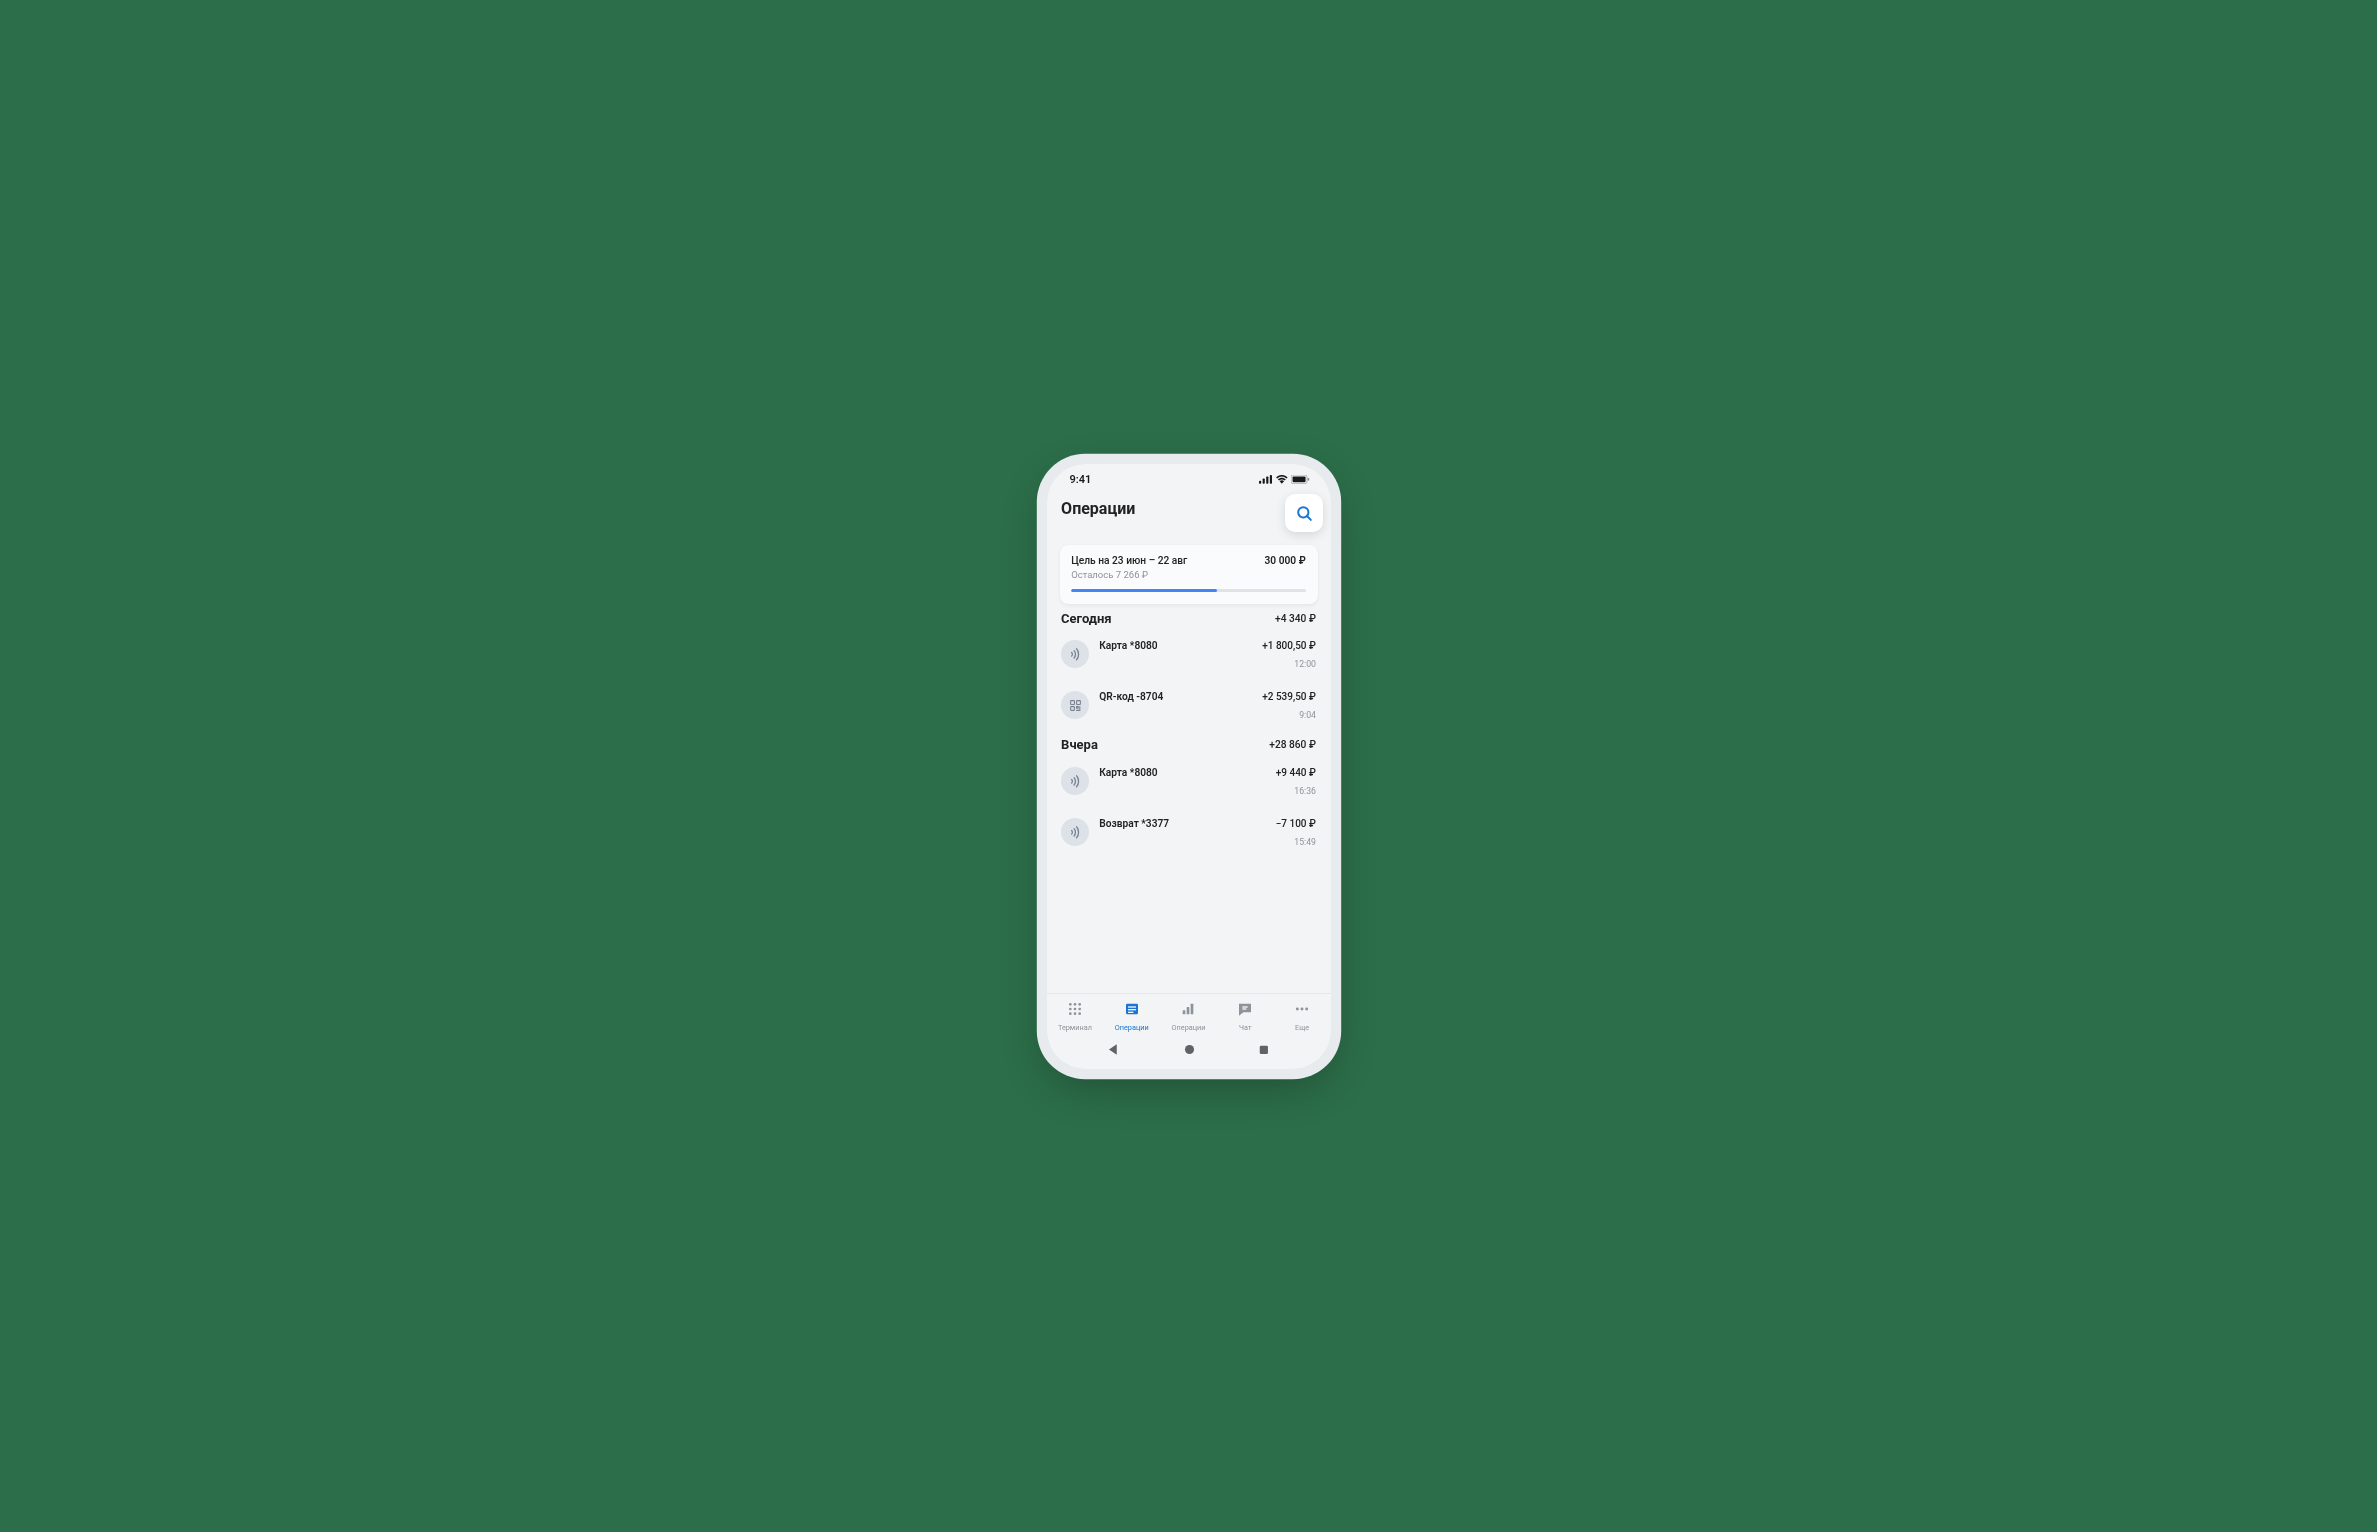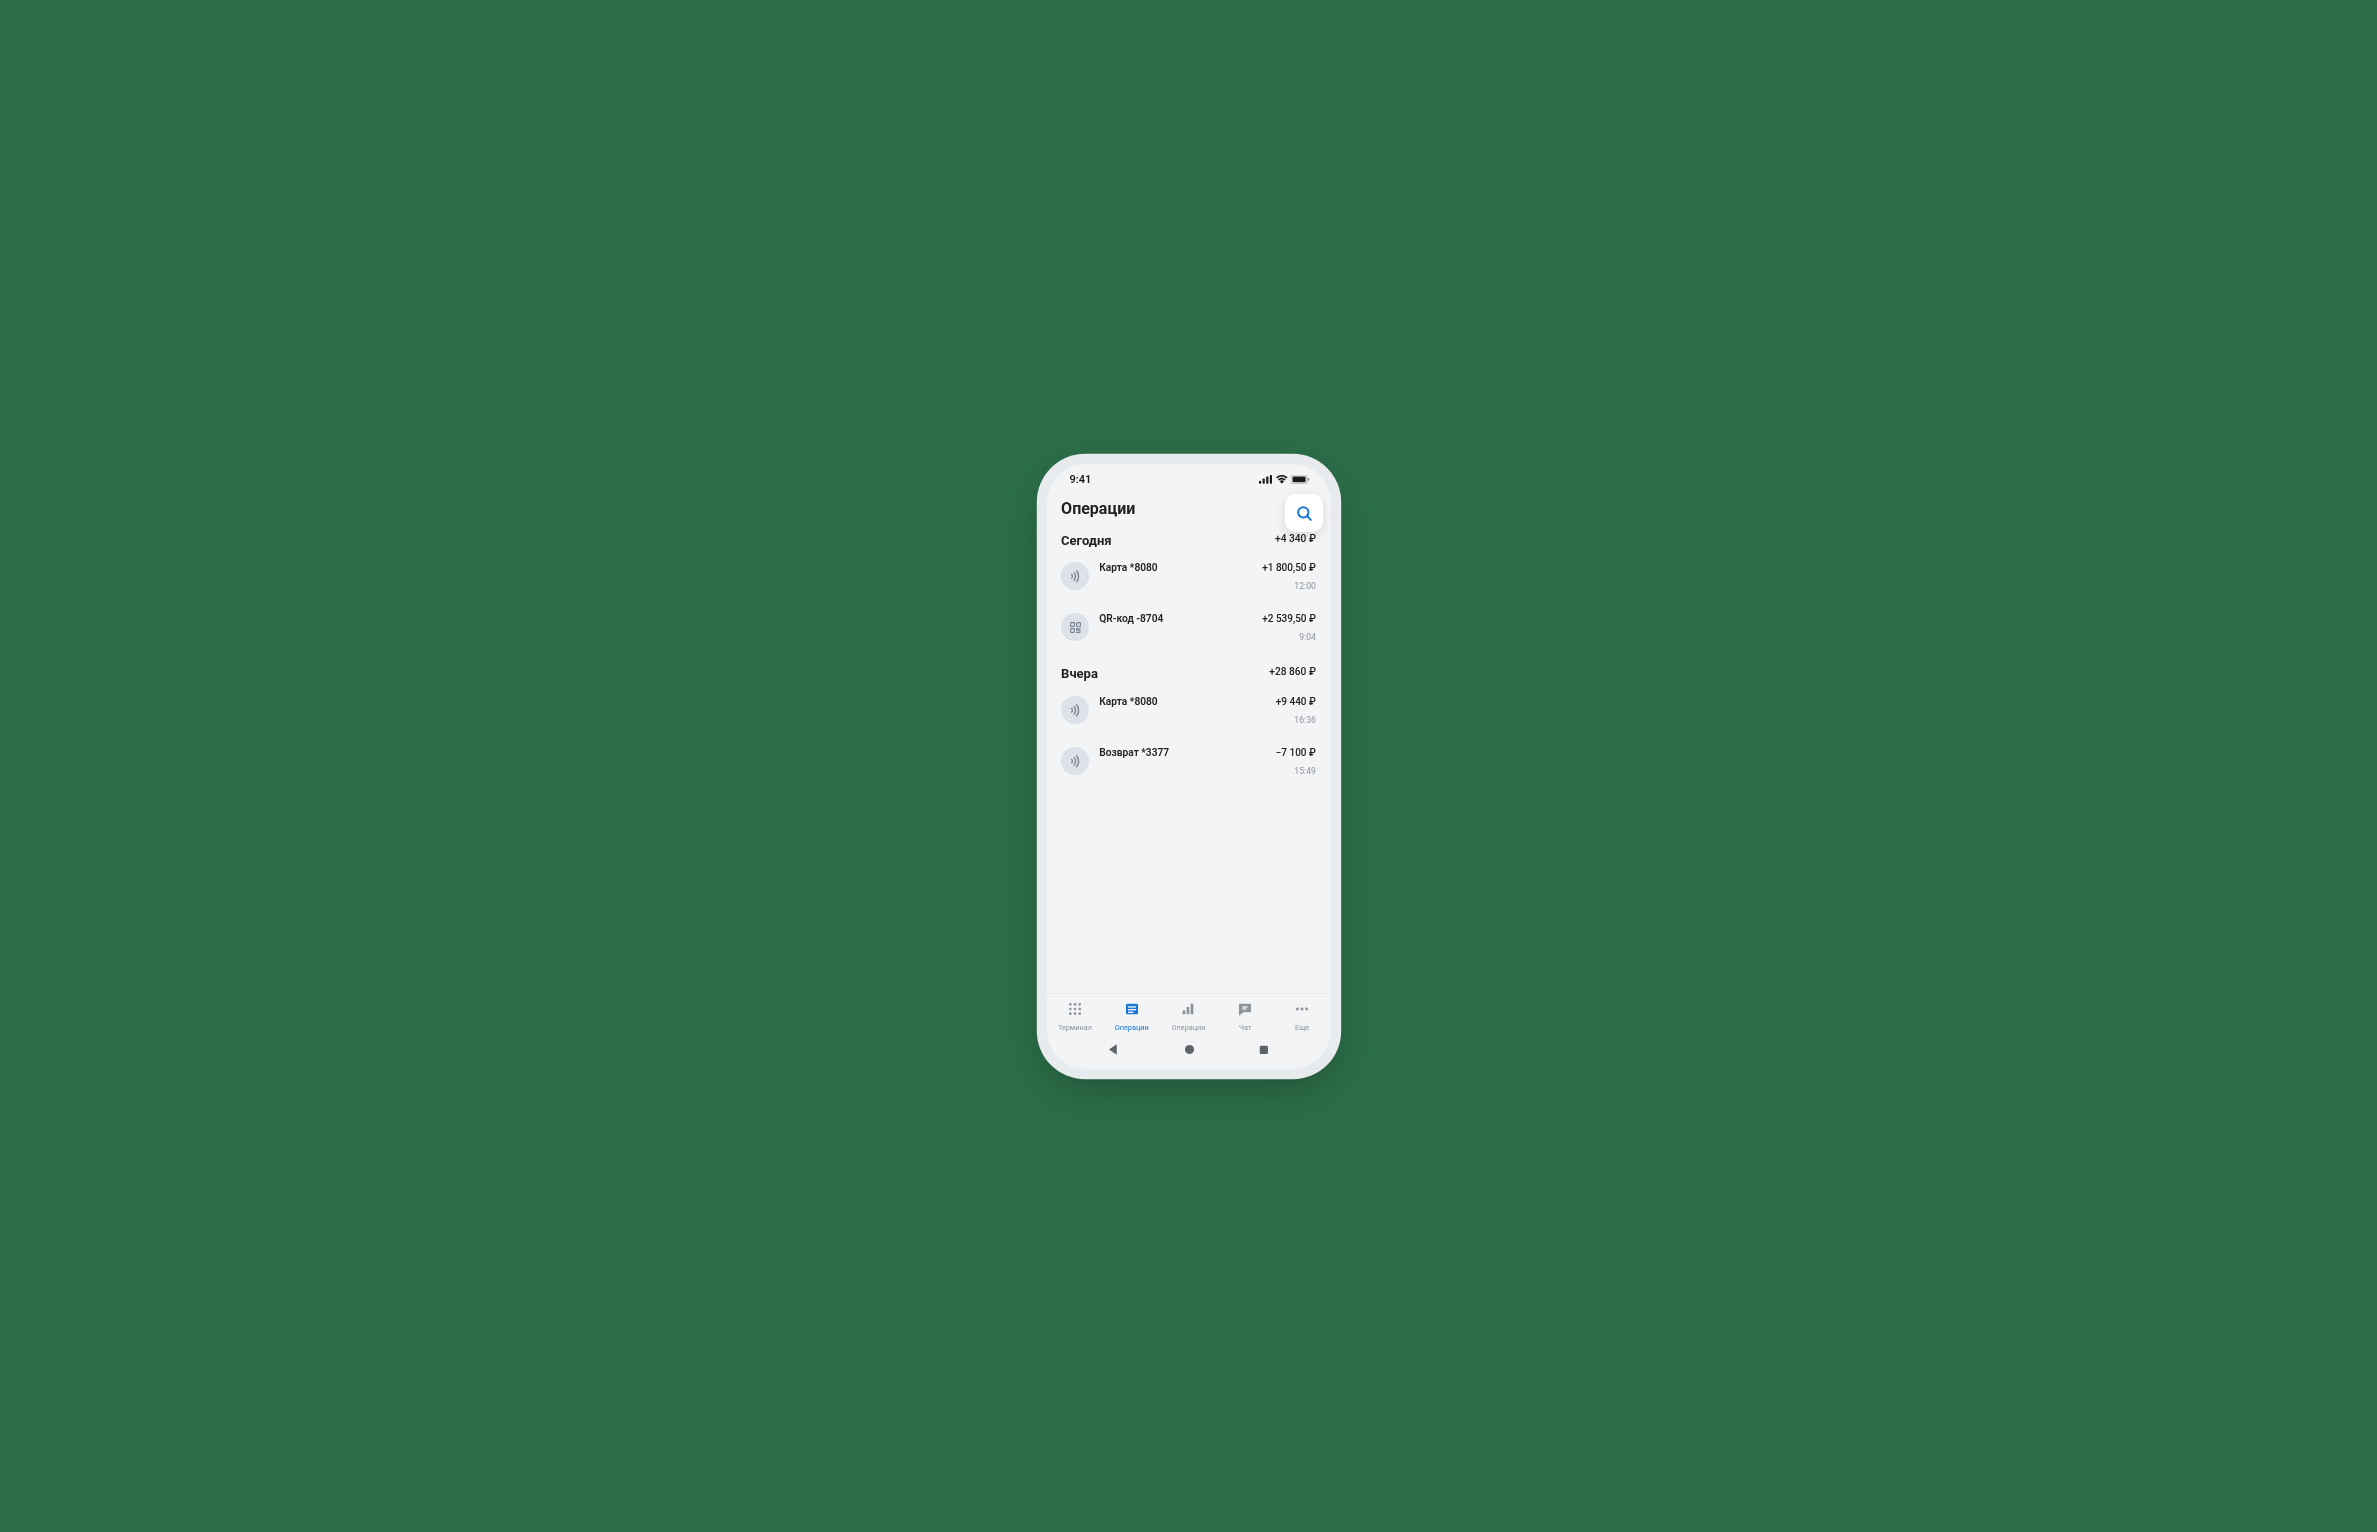"Цель на 23 июн –" div.goal-card { html: none -> <div> <div> <span>Цель на 23 июн – 22 авг</span> <span>30 000 ₽</span> </div> <div>Осталось 7 266 ₽</div> <div> <div></div> </div> </div> }
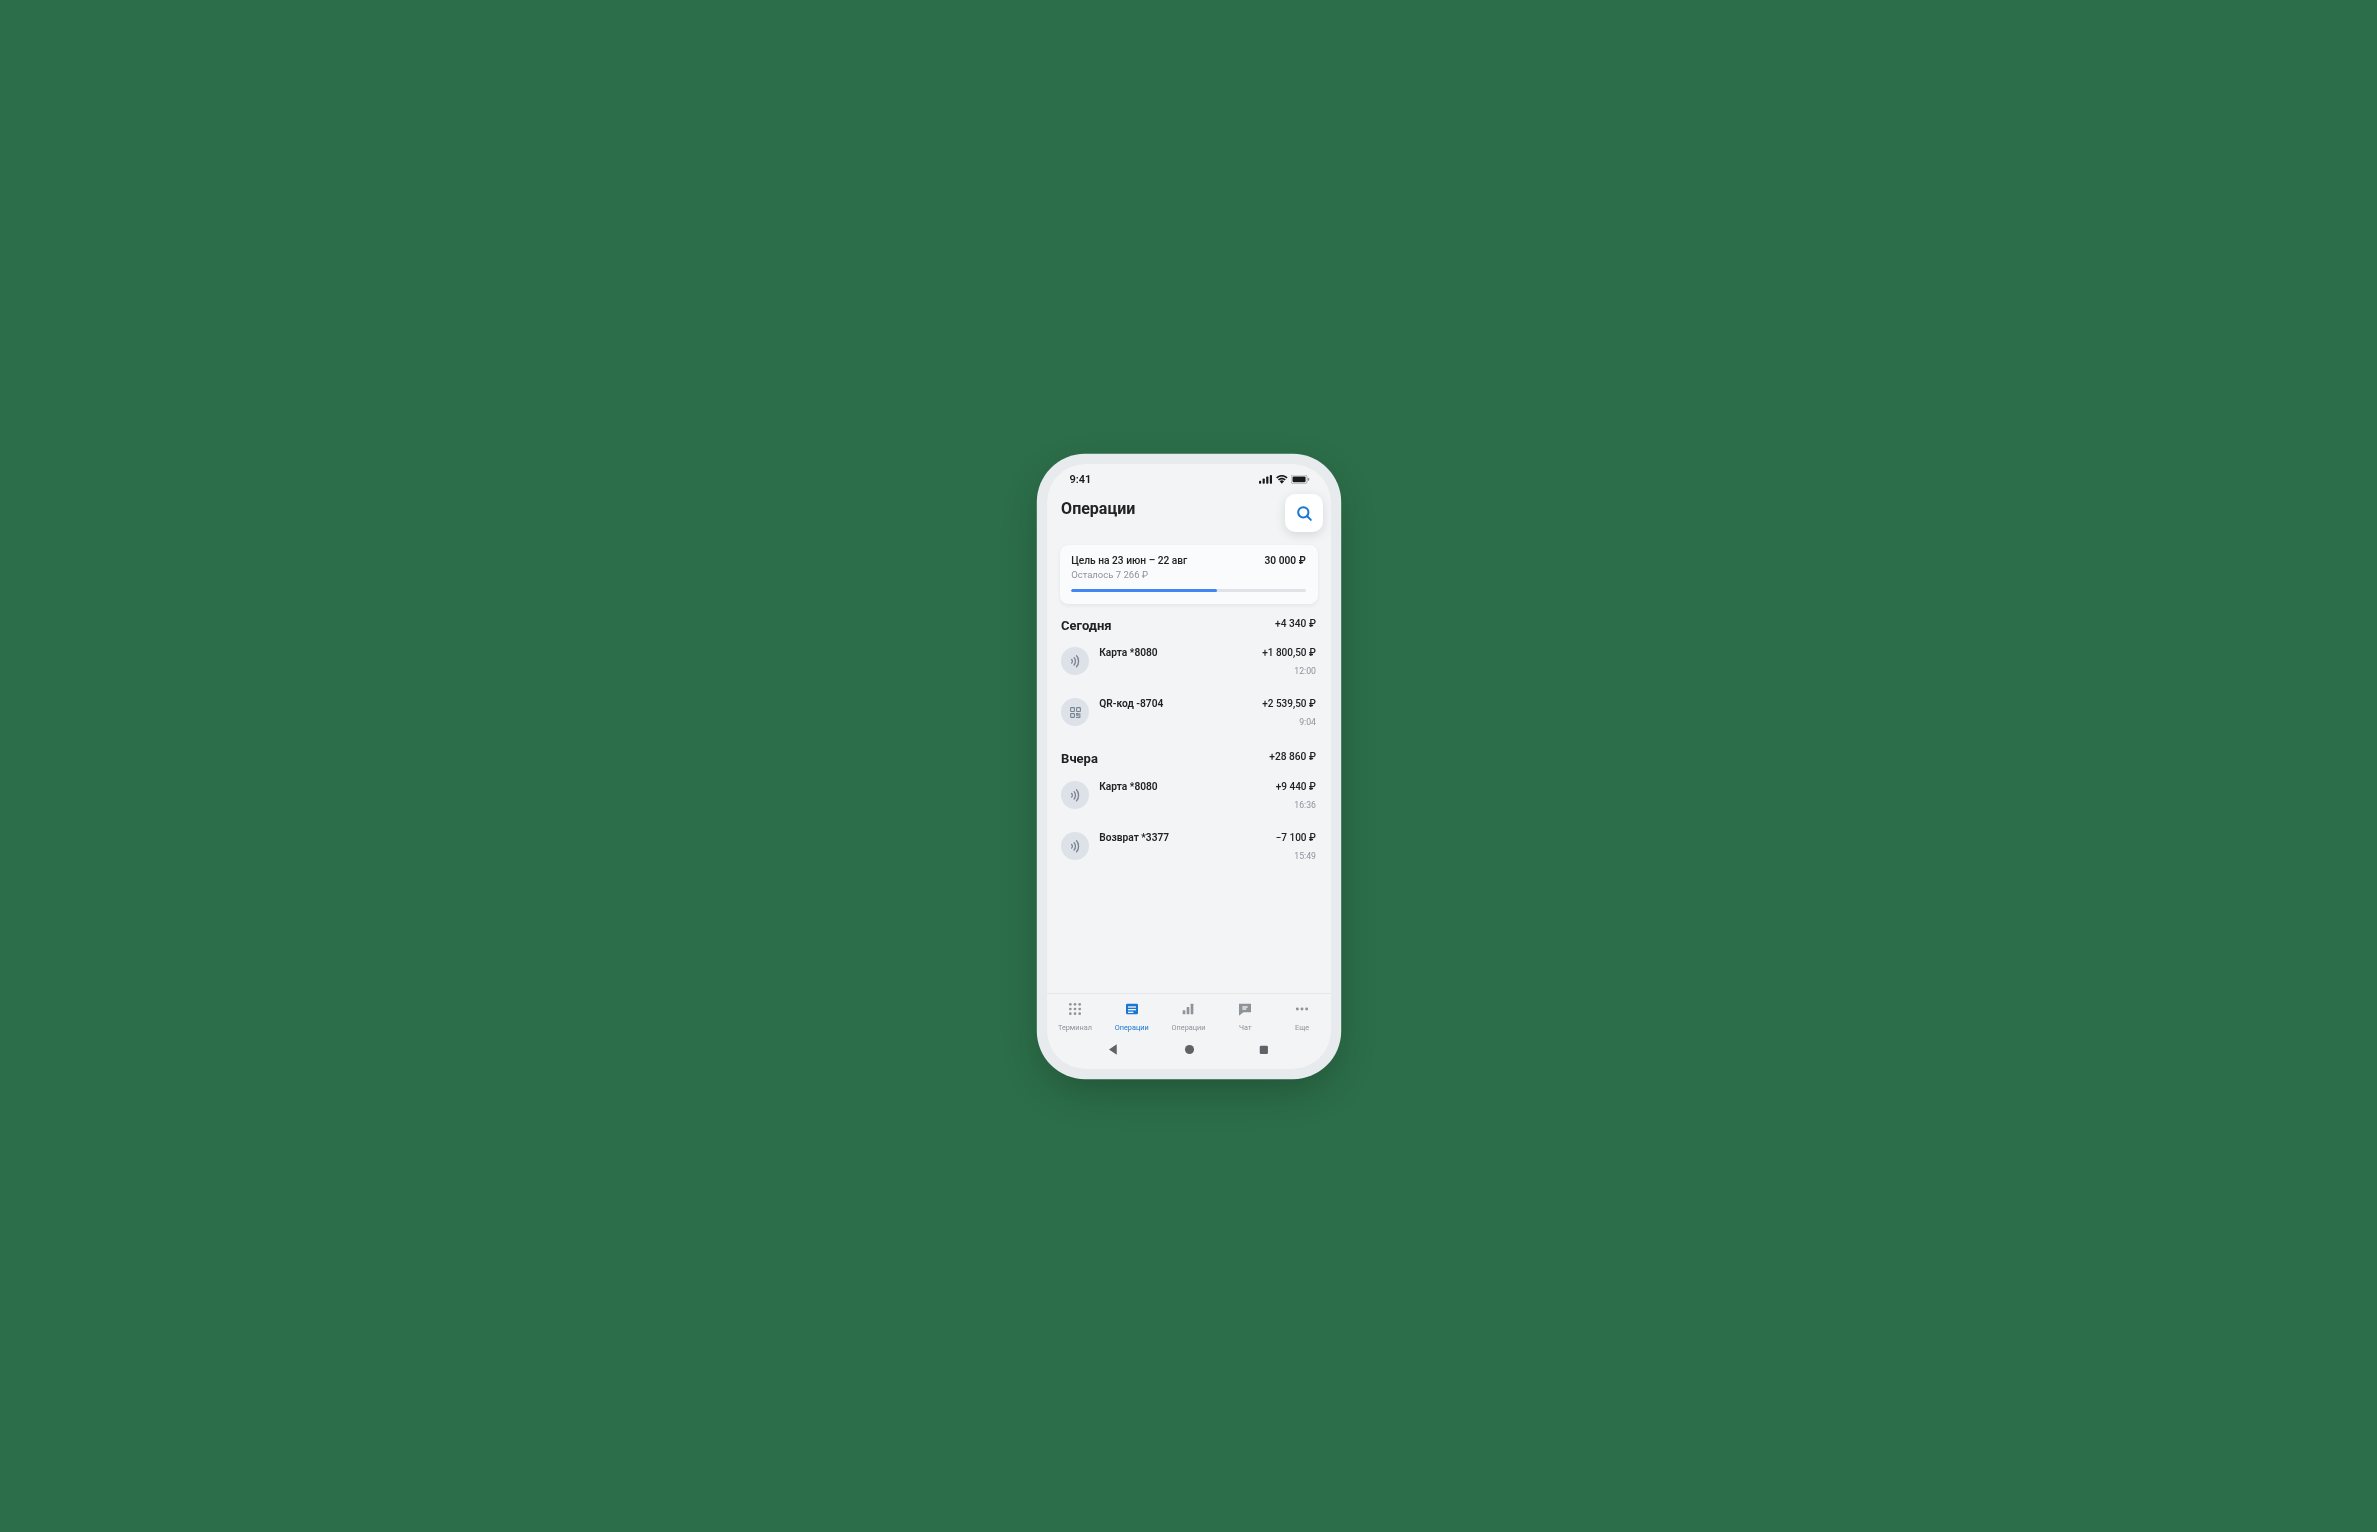"Сегодня" .section-header { align-items: flex-start -> center; margin-top: 14px -> 7px }
